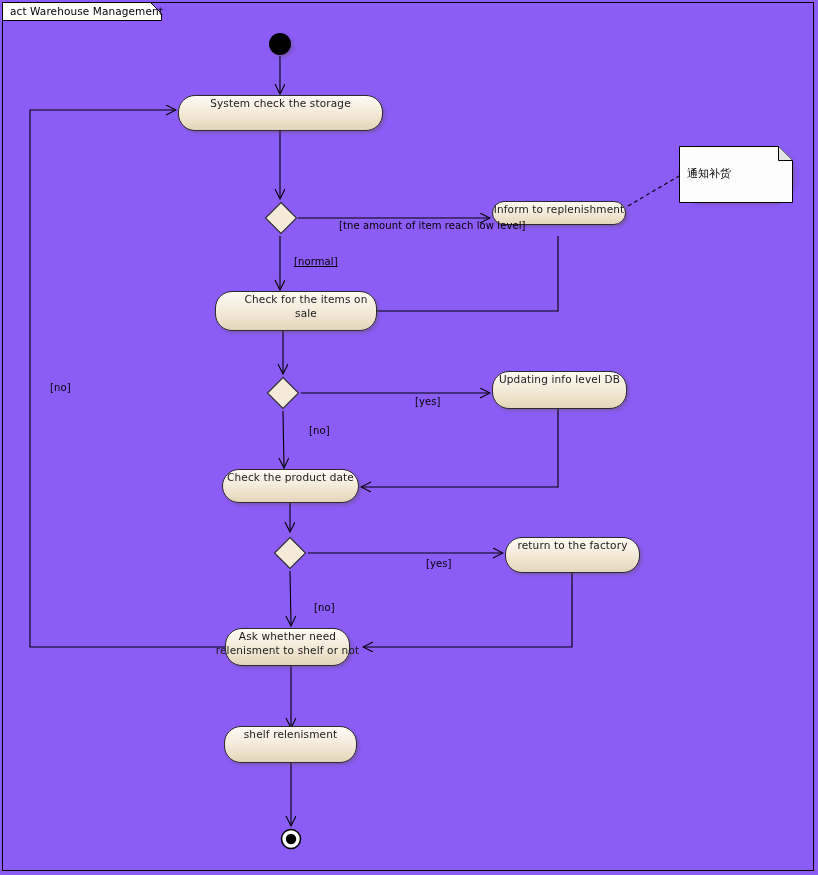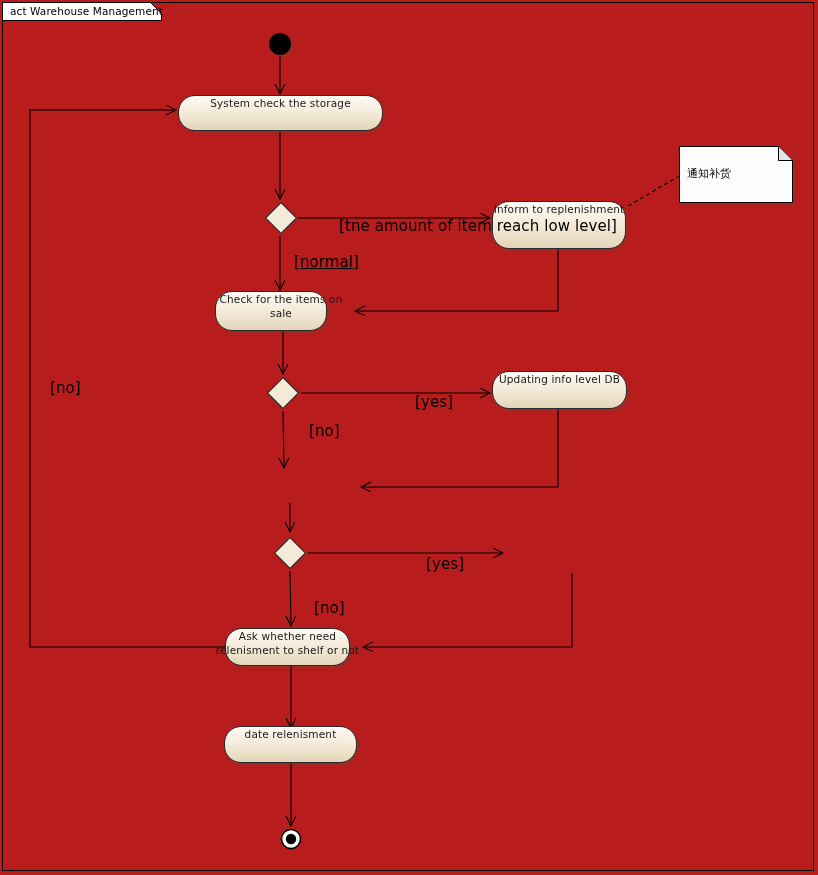"act Warehouse Management" #diagram-root { background: #b91c1c -> #8b5cf6 }
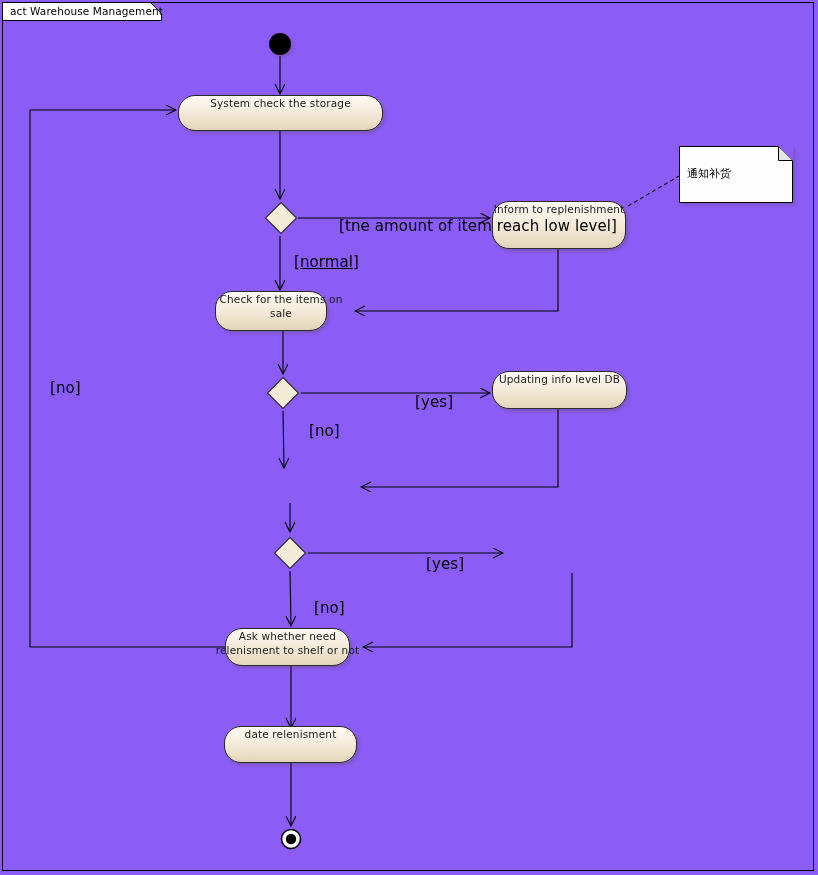"通知补货" .note-node { border-radius: none -> 22px }
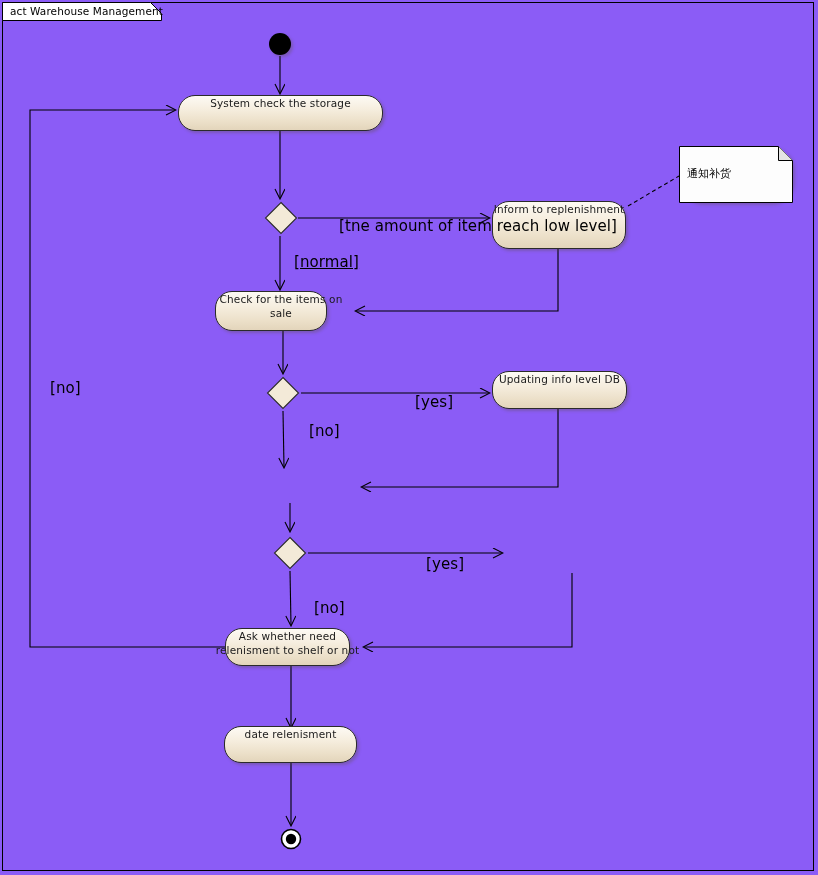"Inform to replenishment" div.action-node { height: 48px -> 24px }
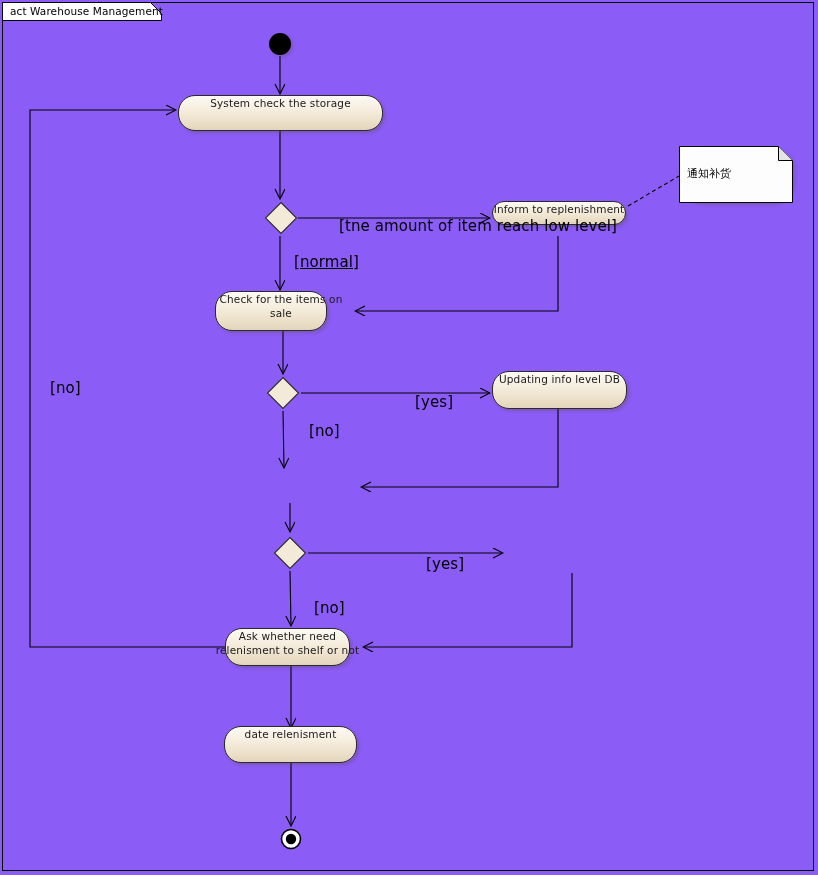"[tne amount of item reach" .edge-label { font-size: 15px -> 10px }
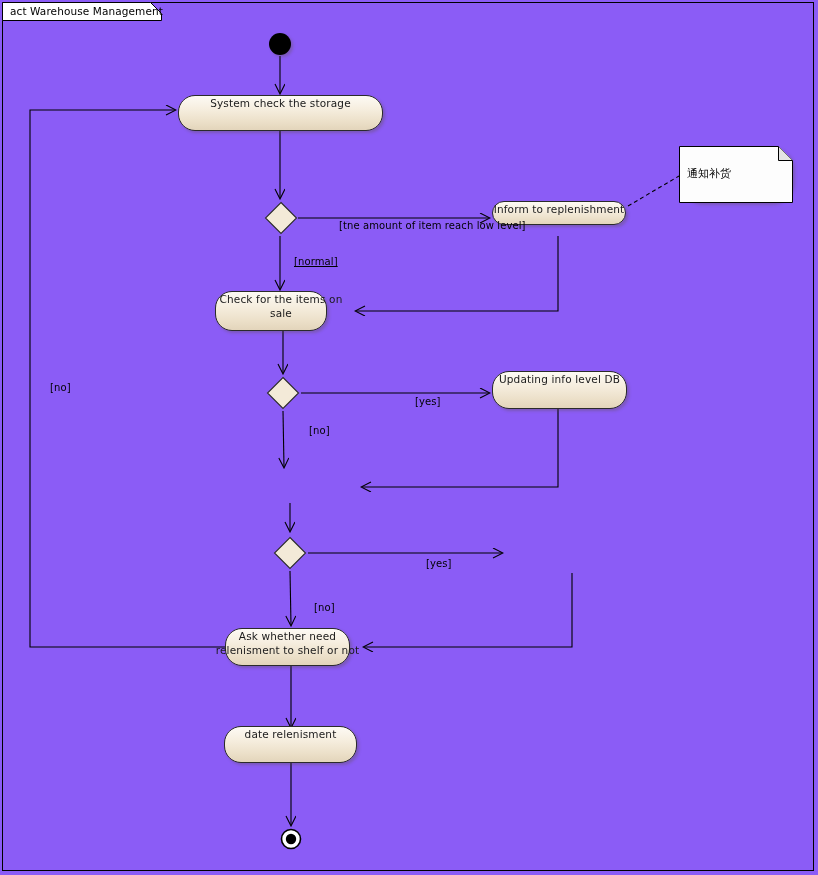"Check for the items on" div.action-node { width: 112px -> 162px }
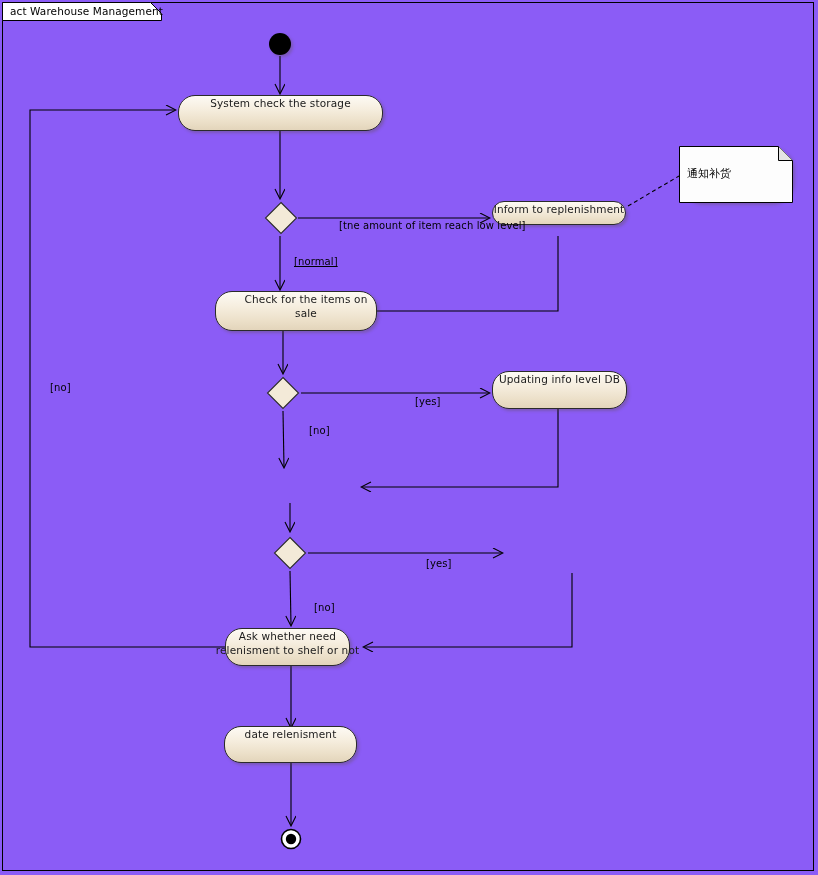"Check the product date" div.action-node { html: none -> <div> <span>Check the product date</span> </div> }
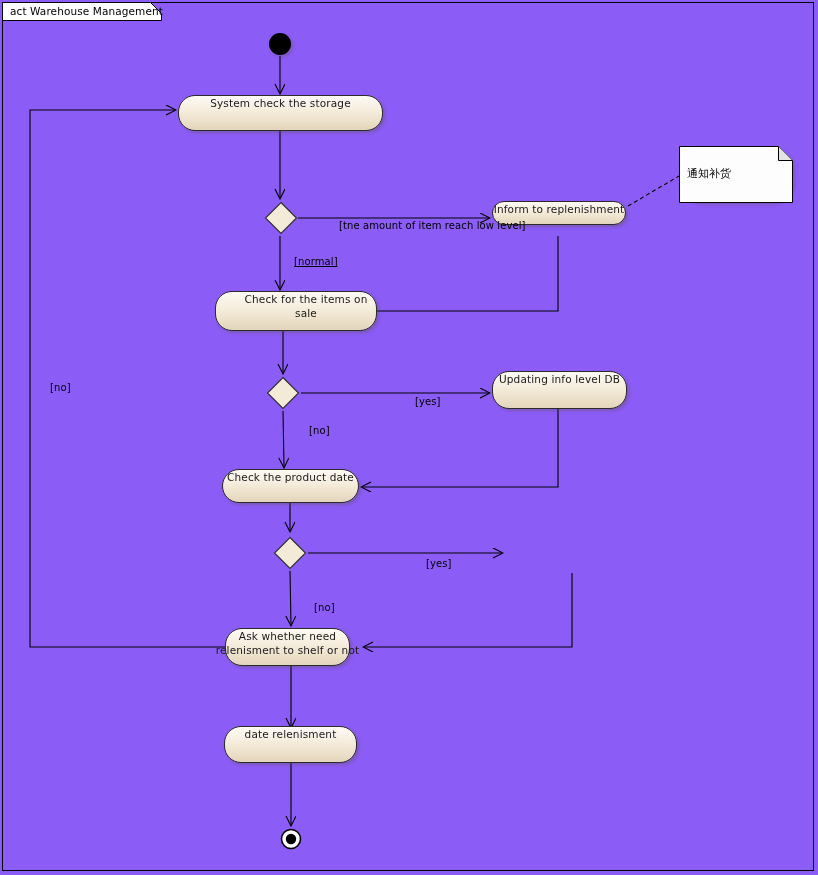"return to the factory" div.action-node { html: none -> <div> <span>return to the factory</span> </div> }
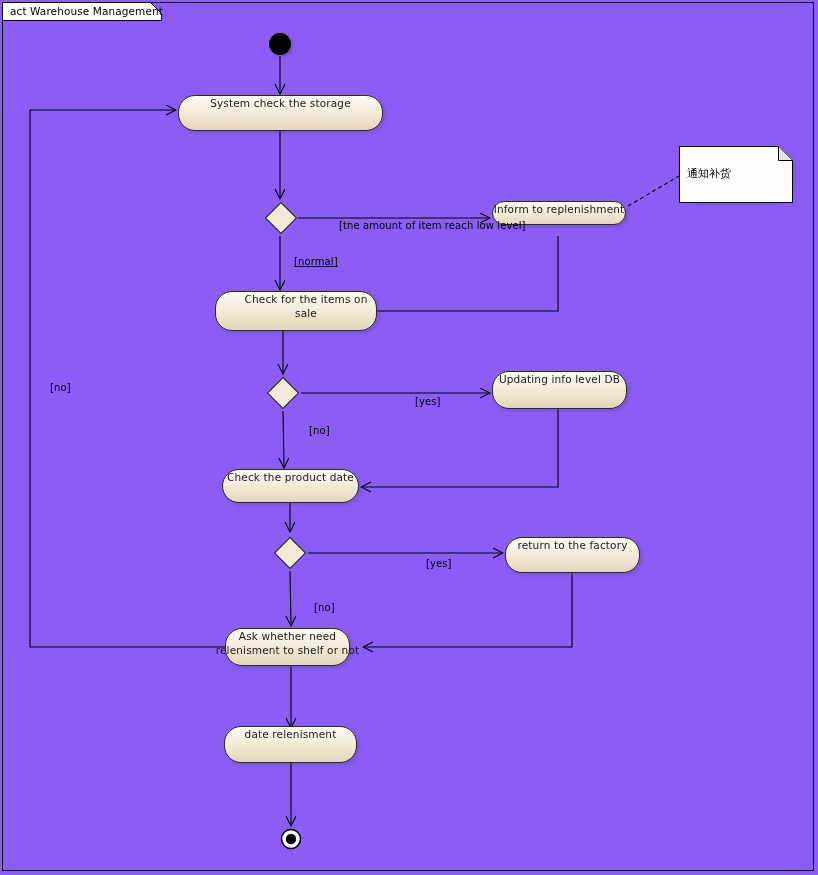"date relenisment" span.action-label { text: date -> shelf }
